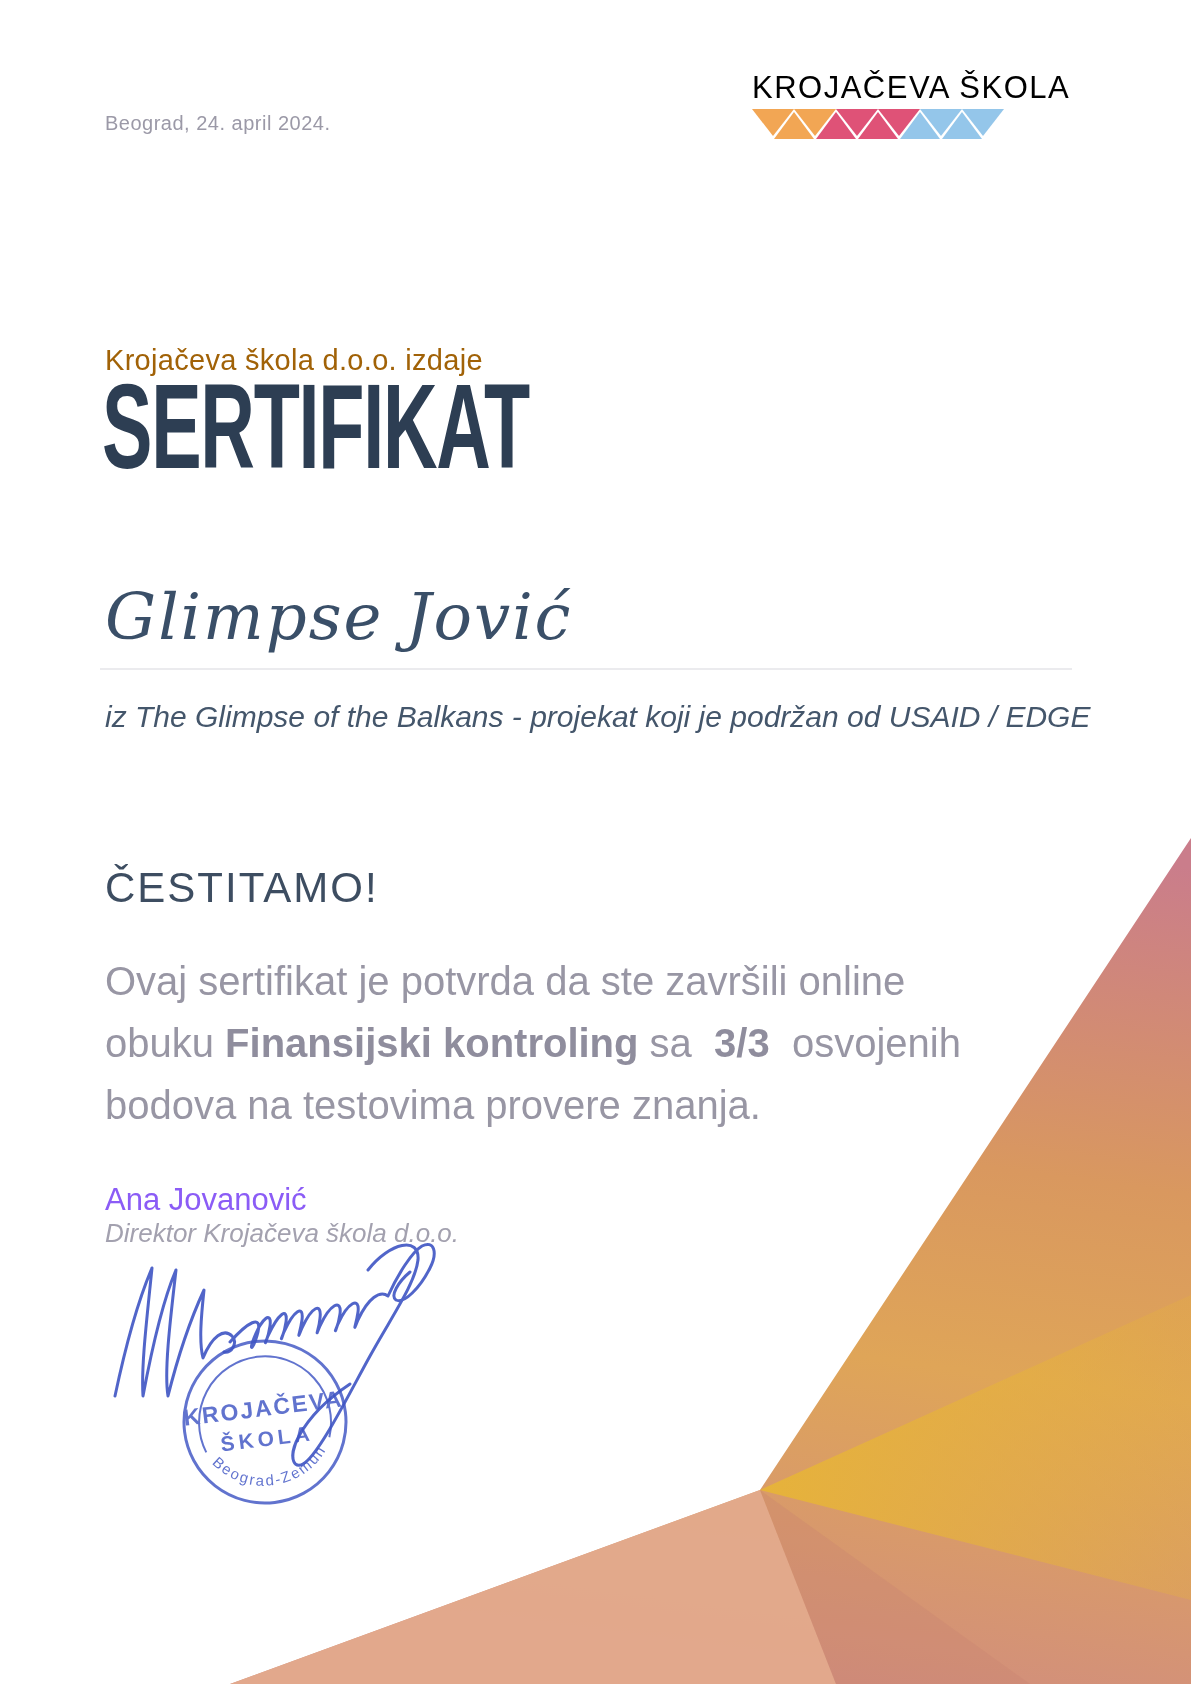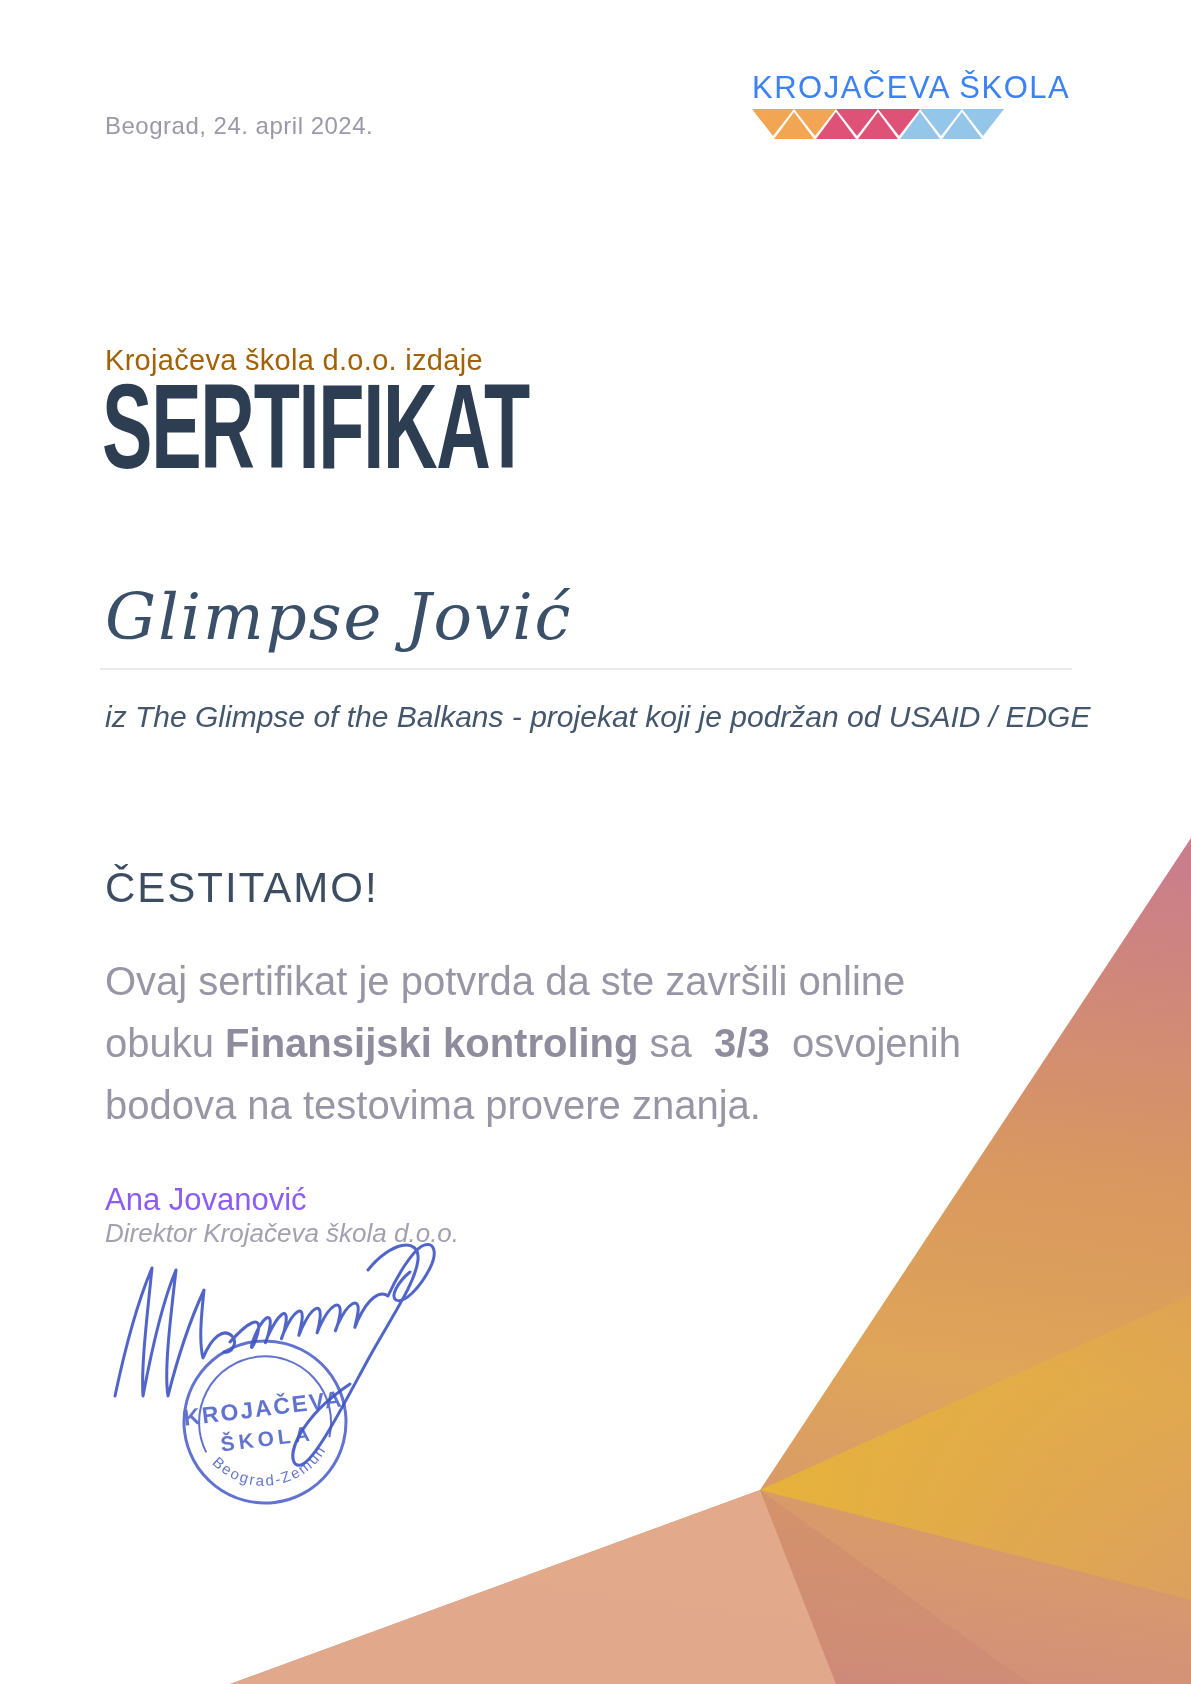"KROJAČEVA ŠKOLA" .logo-text { color: #3b82f6 -> #000000 }
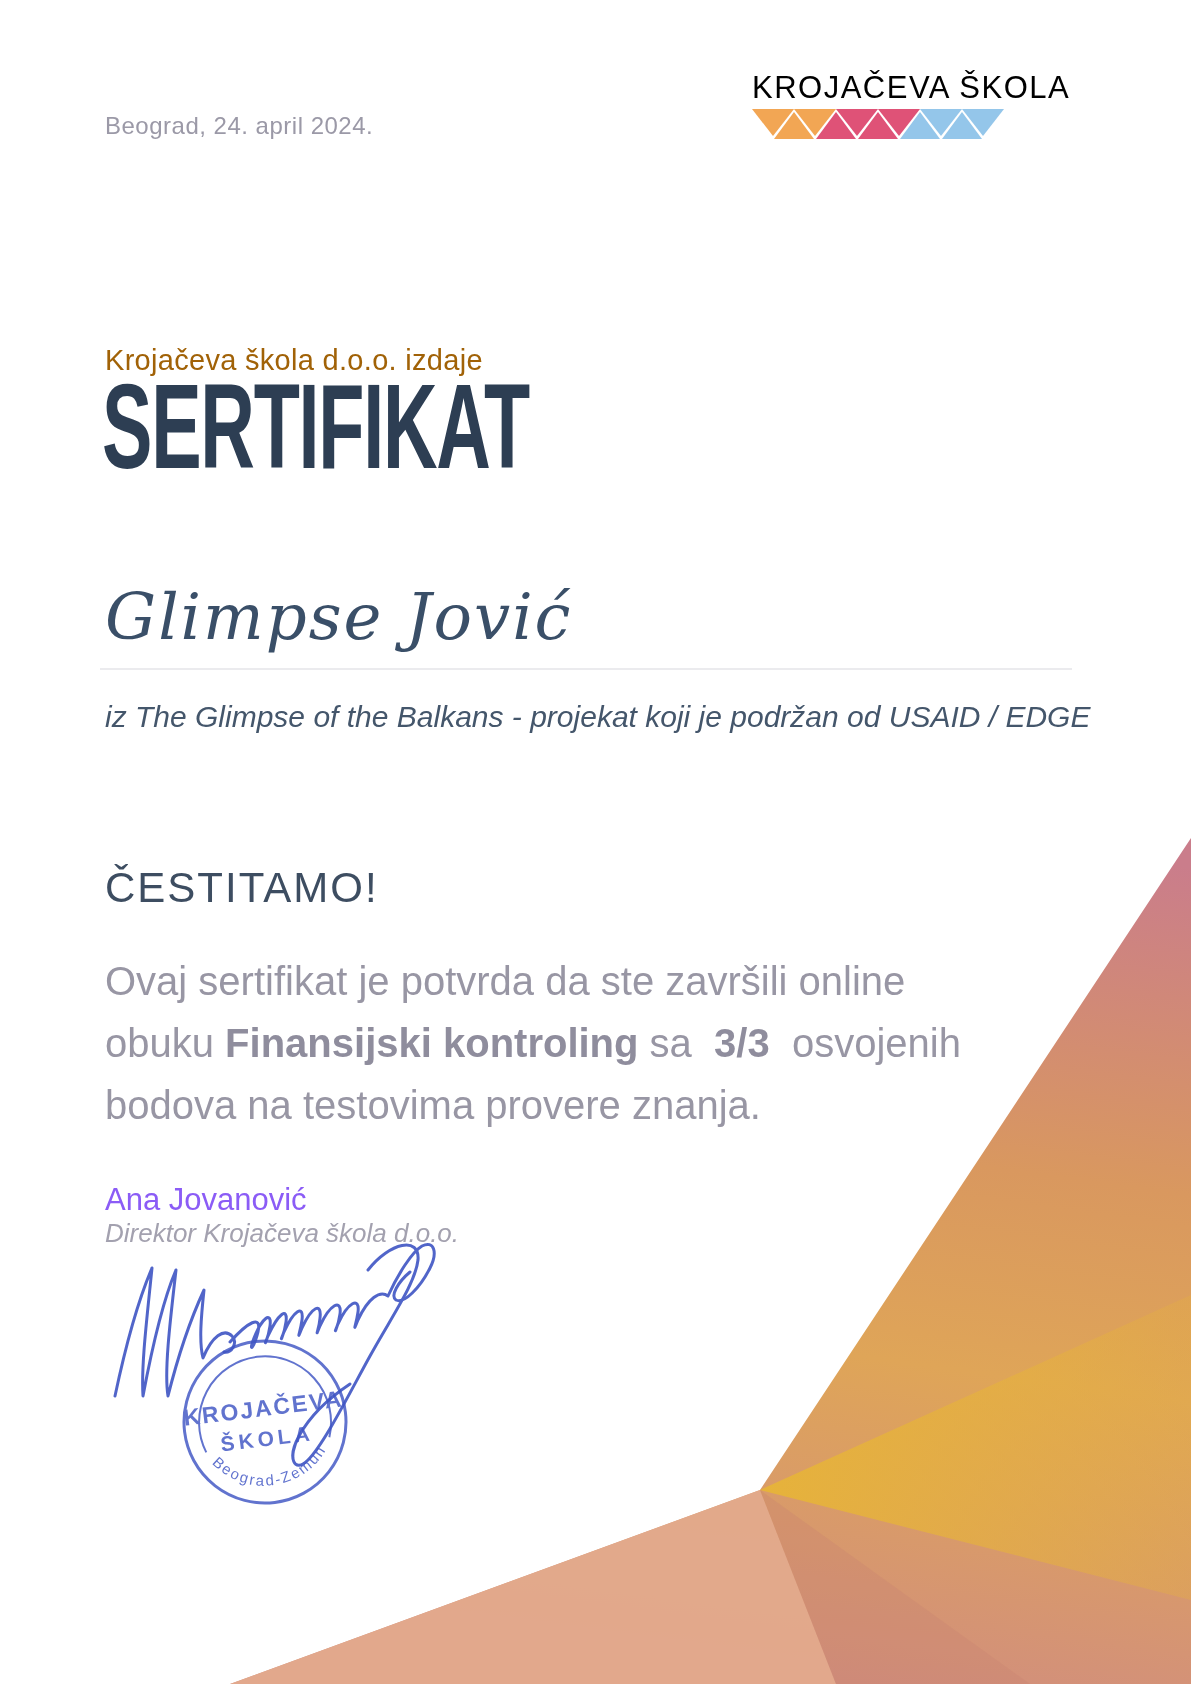"Beograd, 24. april 2024." .date { font-size: 24px -> 20px }
